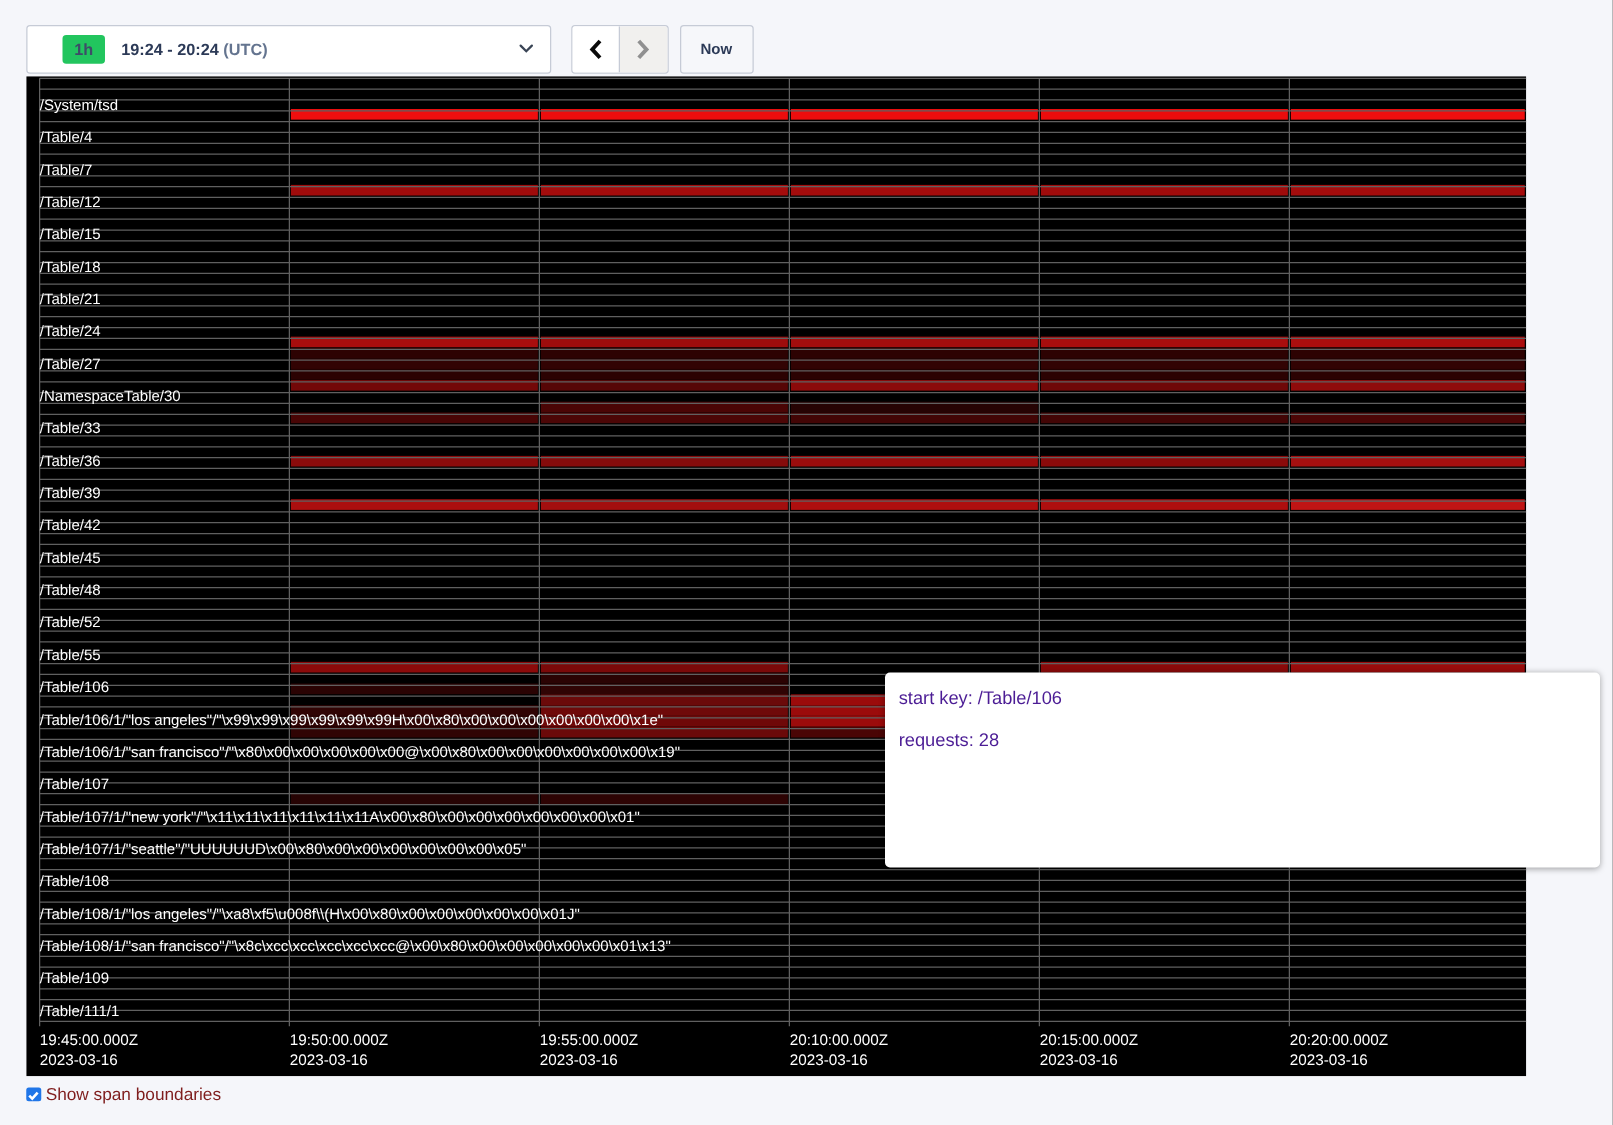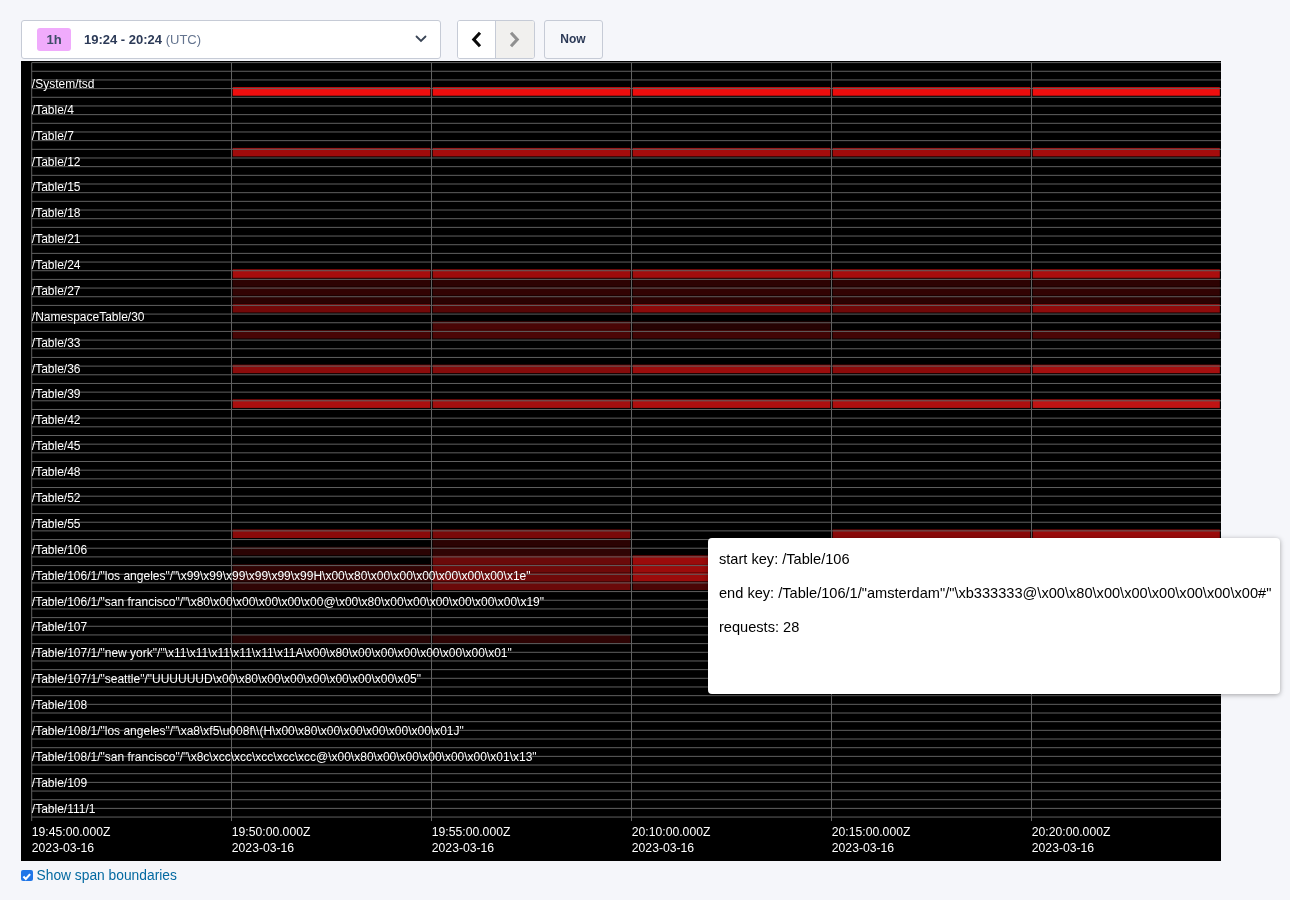"1h" .badge { background: #f0abfc -> #22c55e; margin-left: 15px -> 28px }
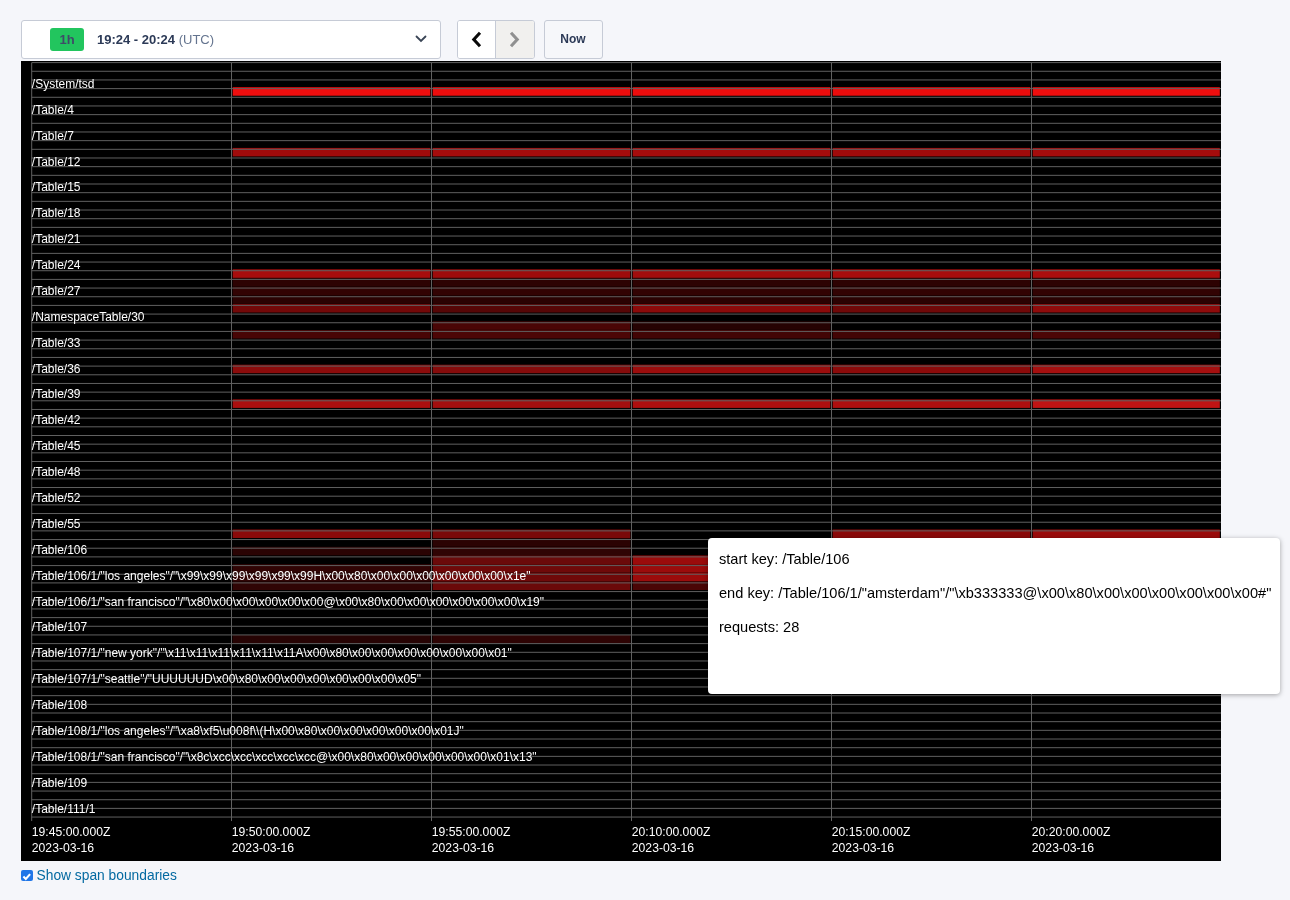"(UTC)" .utc { font-weight: normal -> bold }
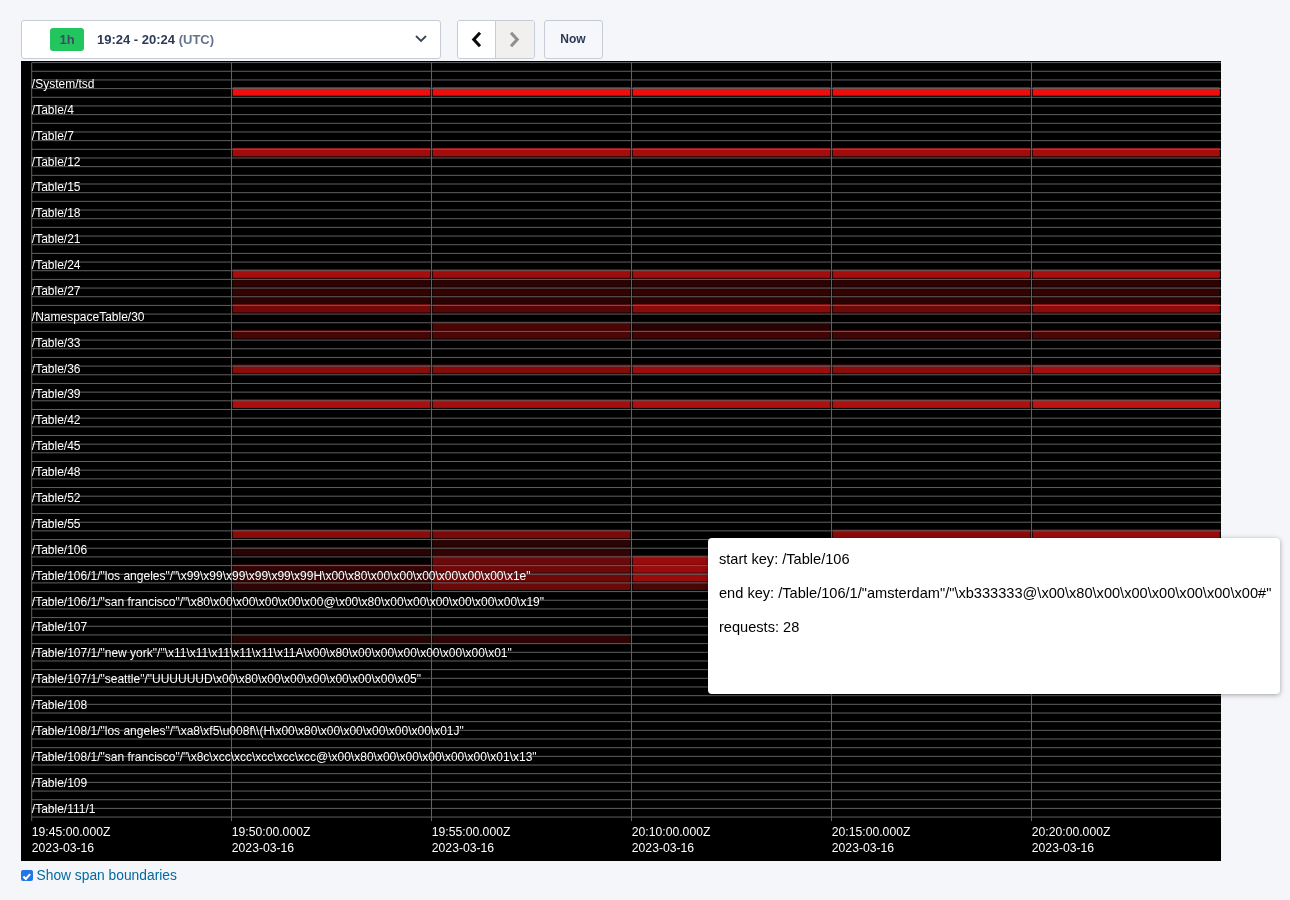"start key: /Table/106" .tooltip { color: #000000 -> #4c1d95 }
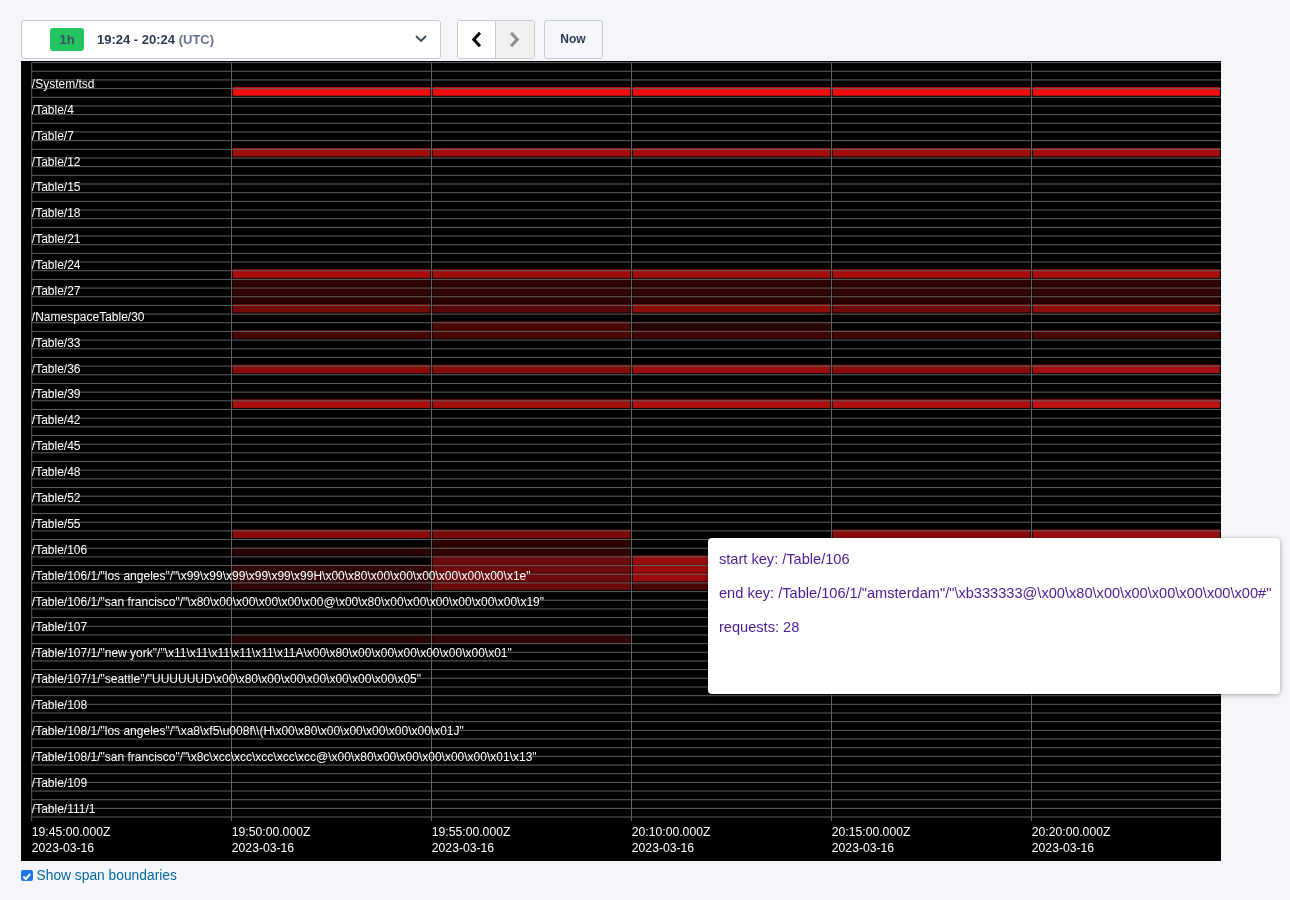"end key:" div { html: <div>end key: /Table/106/1/"amsterdam"/"\xb333333@\x00\x80\x00\x00\x00\x00\x00\x00#"</div> -> none }
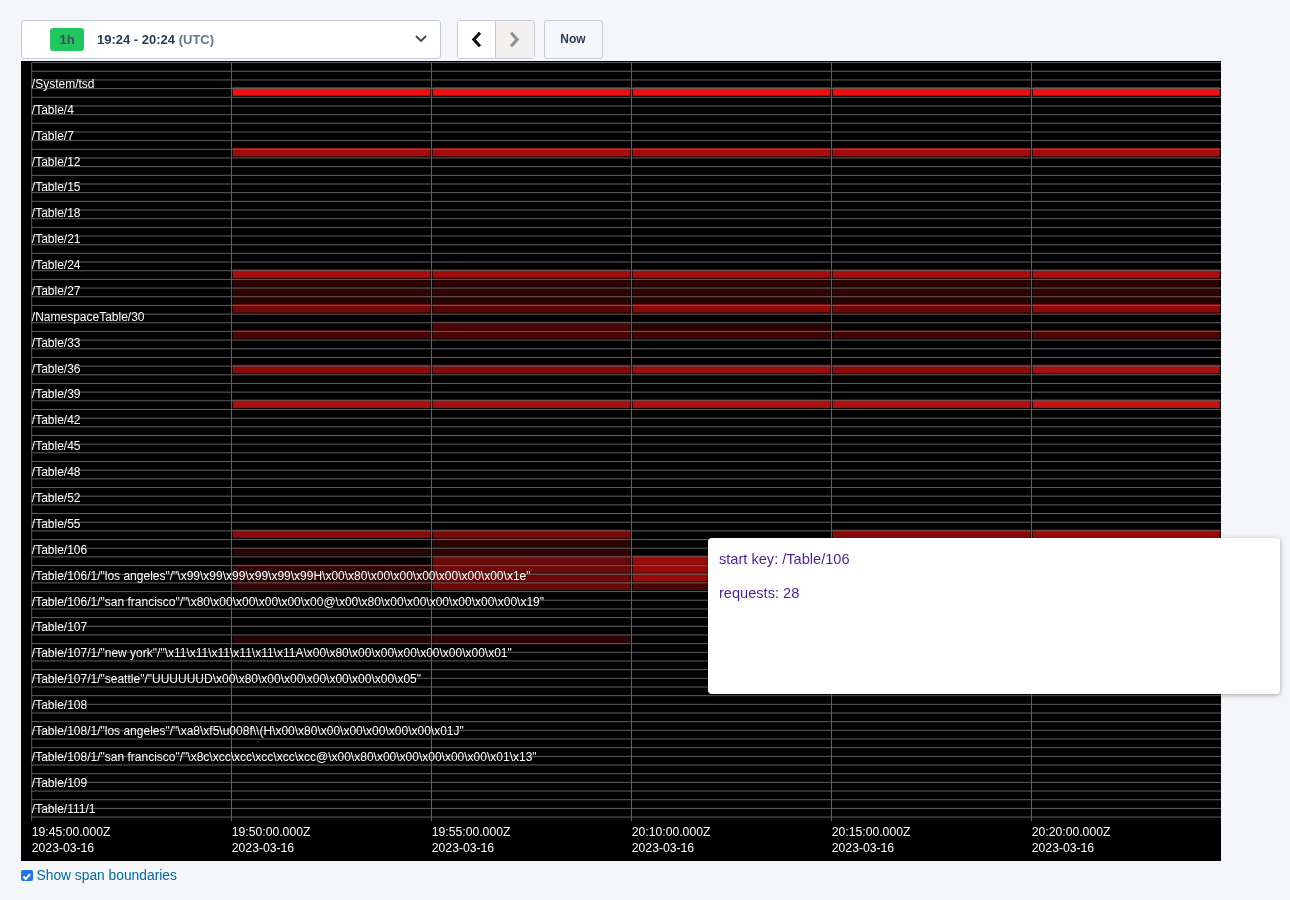"Show span boundaries" .cbrow { color: #0369a1 -> #7f1d1d }
